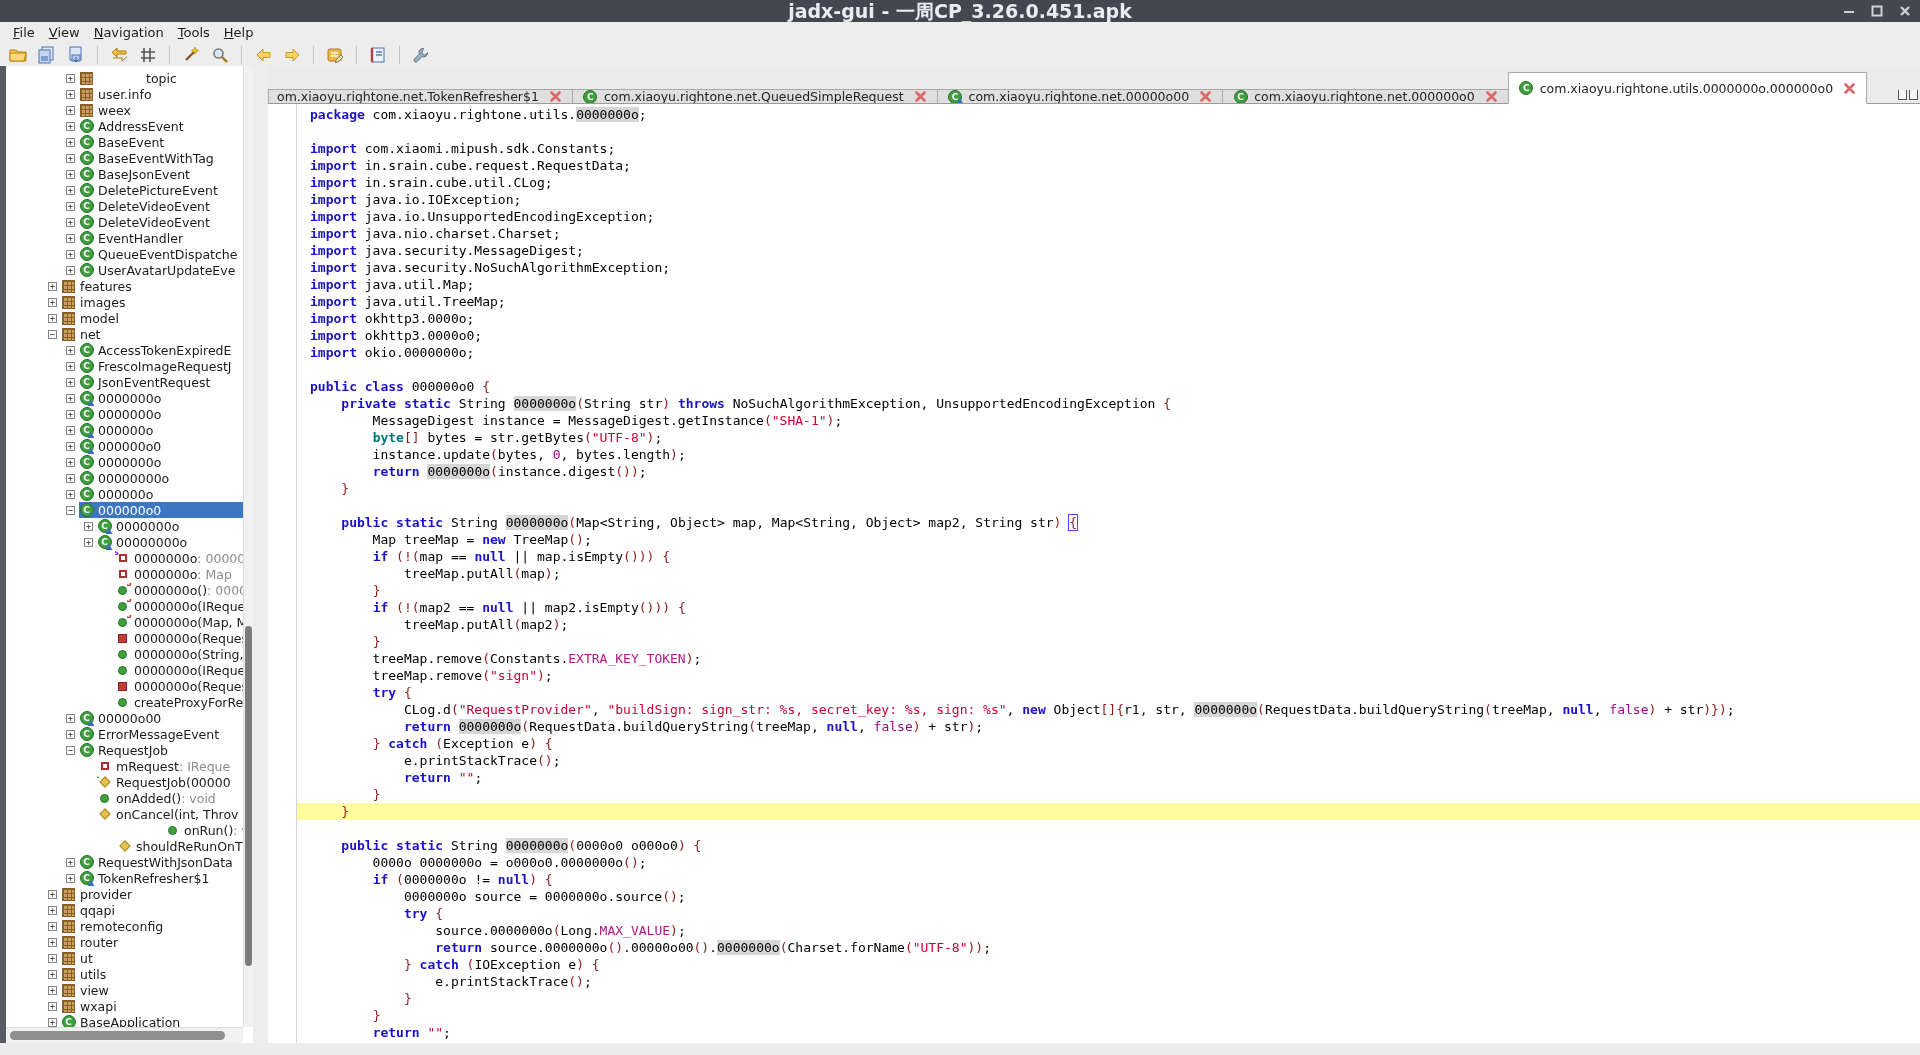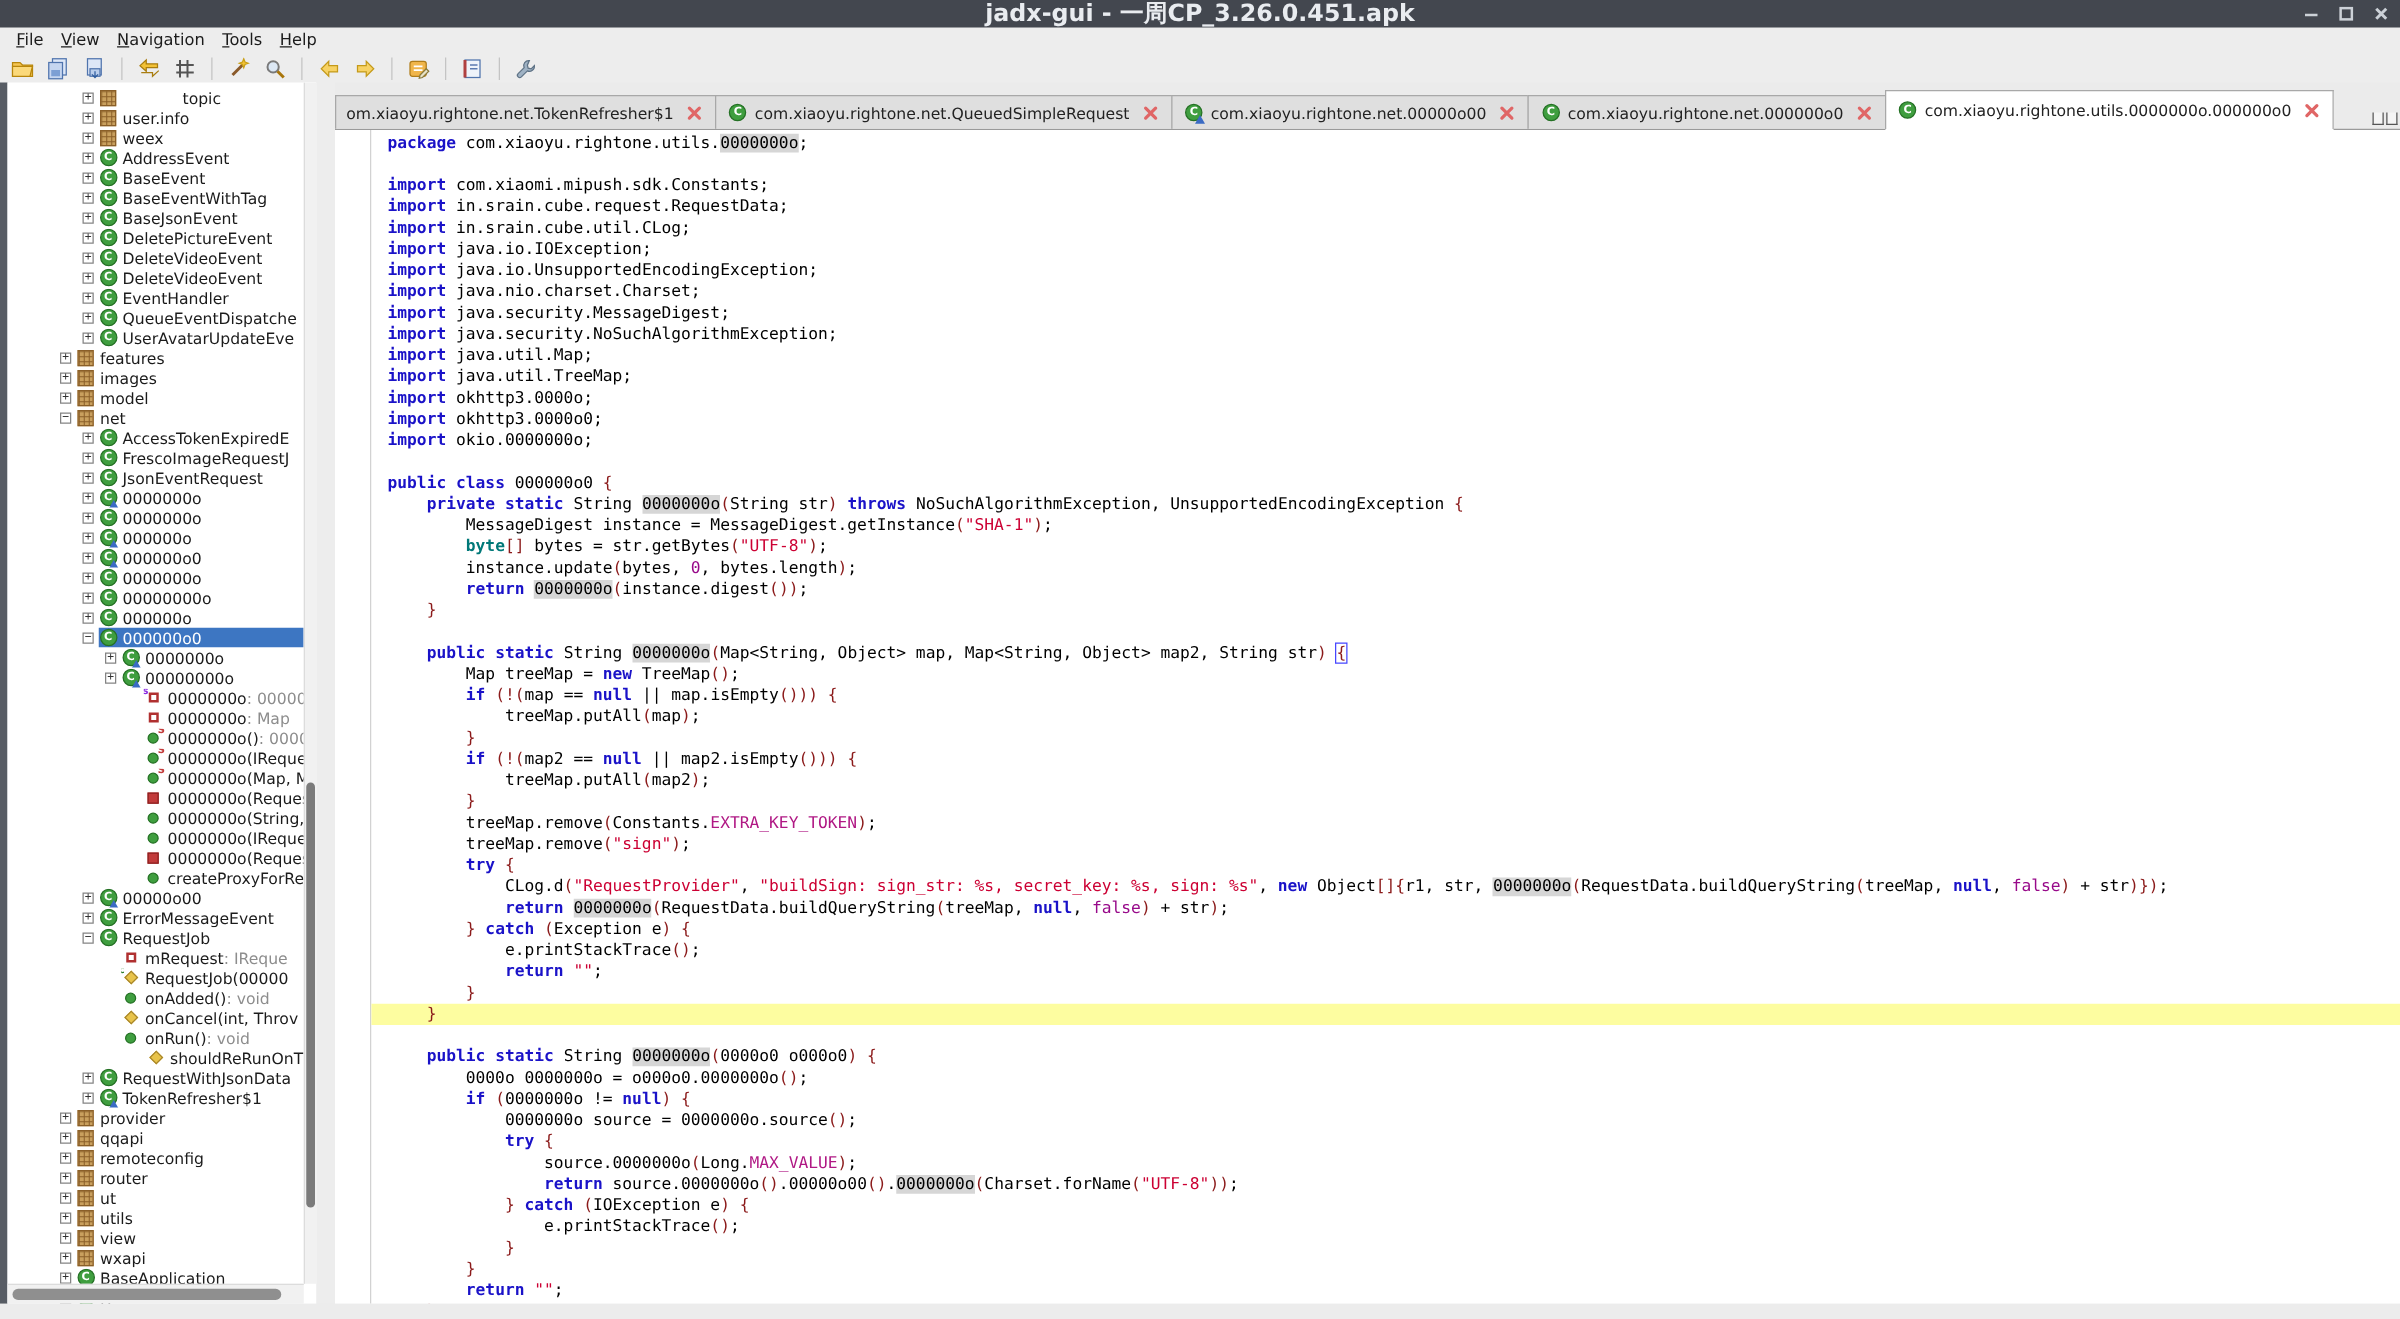"om.xiaoyu.rightone.net.TokenRefresher$1" .tab { height: 27px -> 14px }
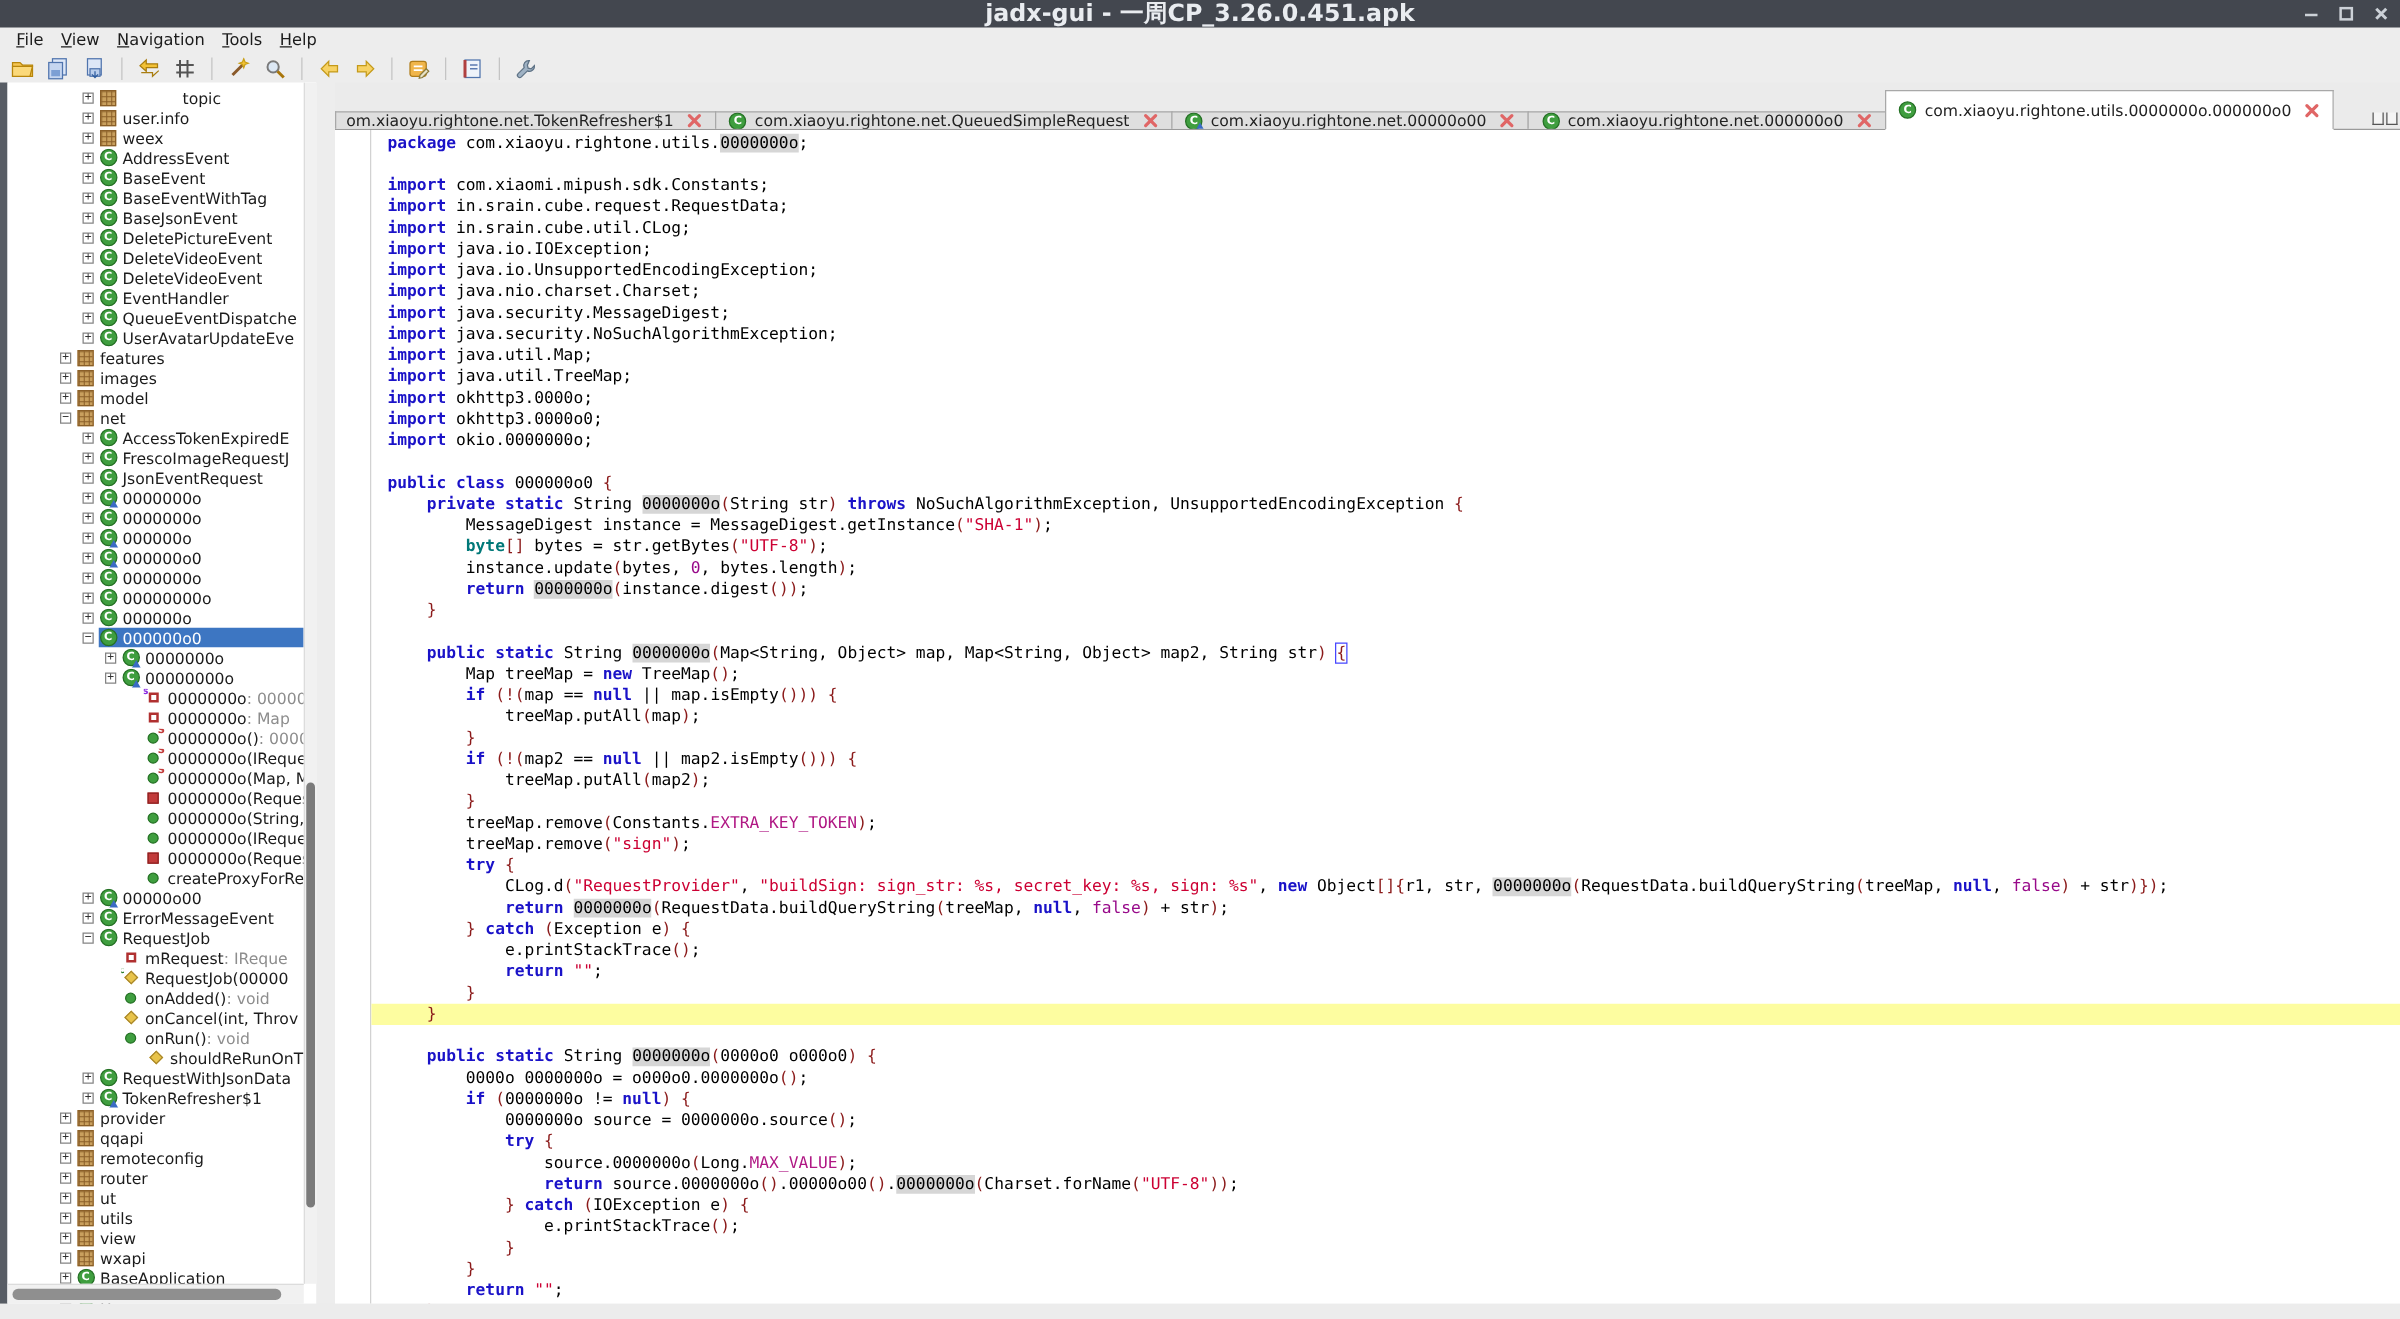"onRun()" div.trow { margin-left: none -> 37px; padding-left: 76px -> 107px }
